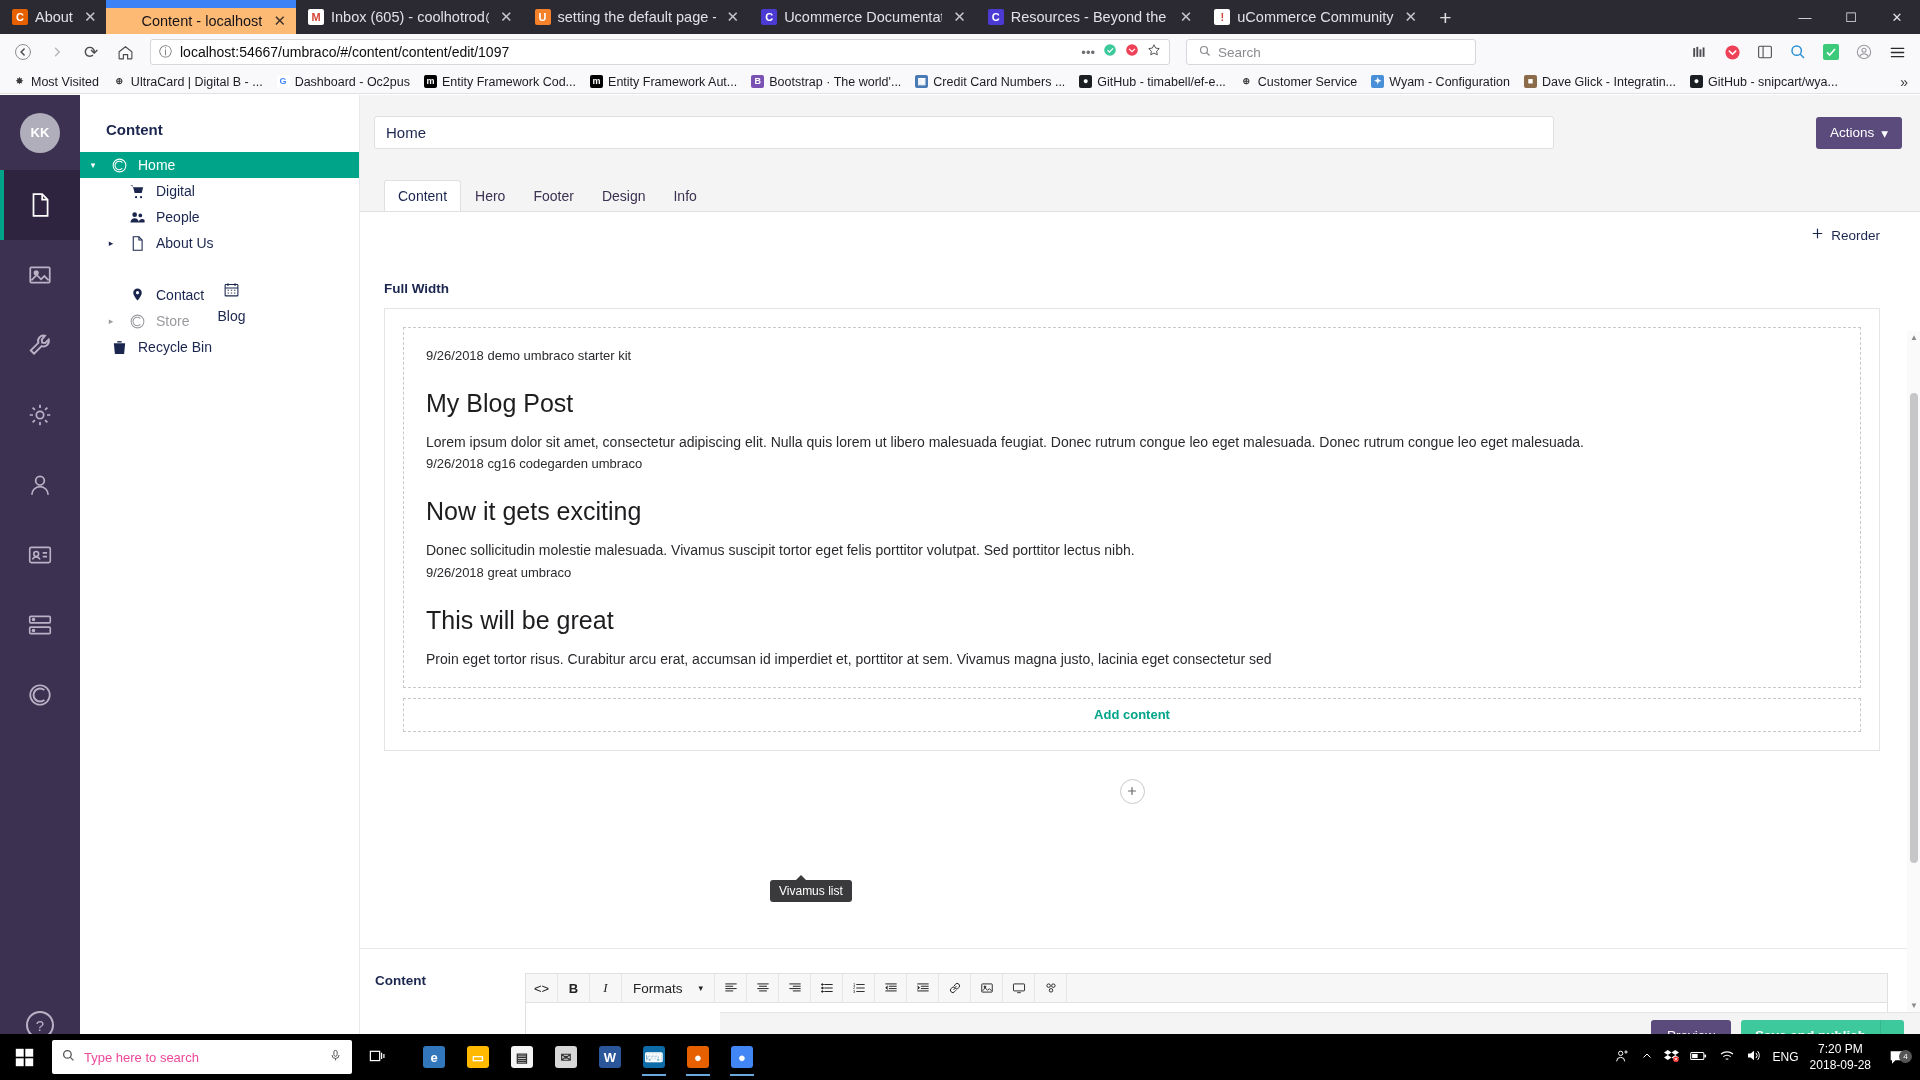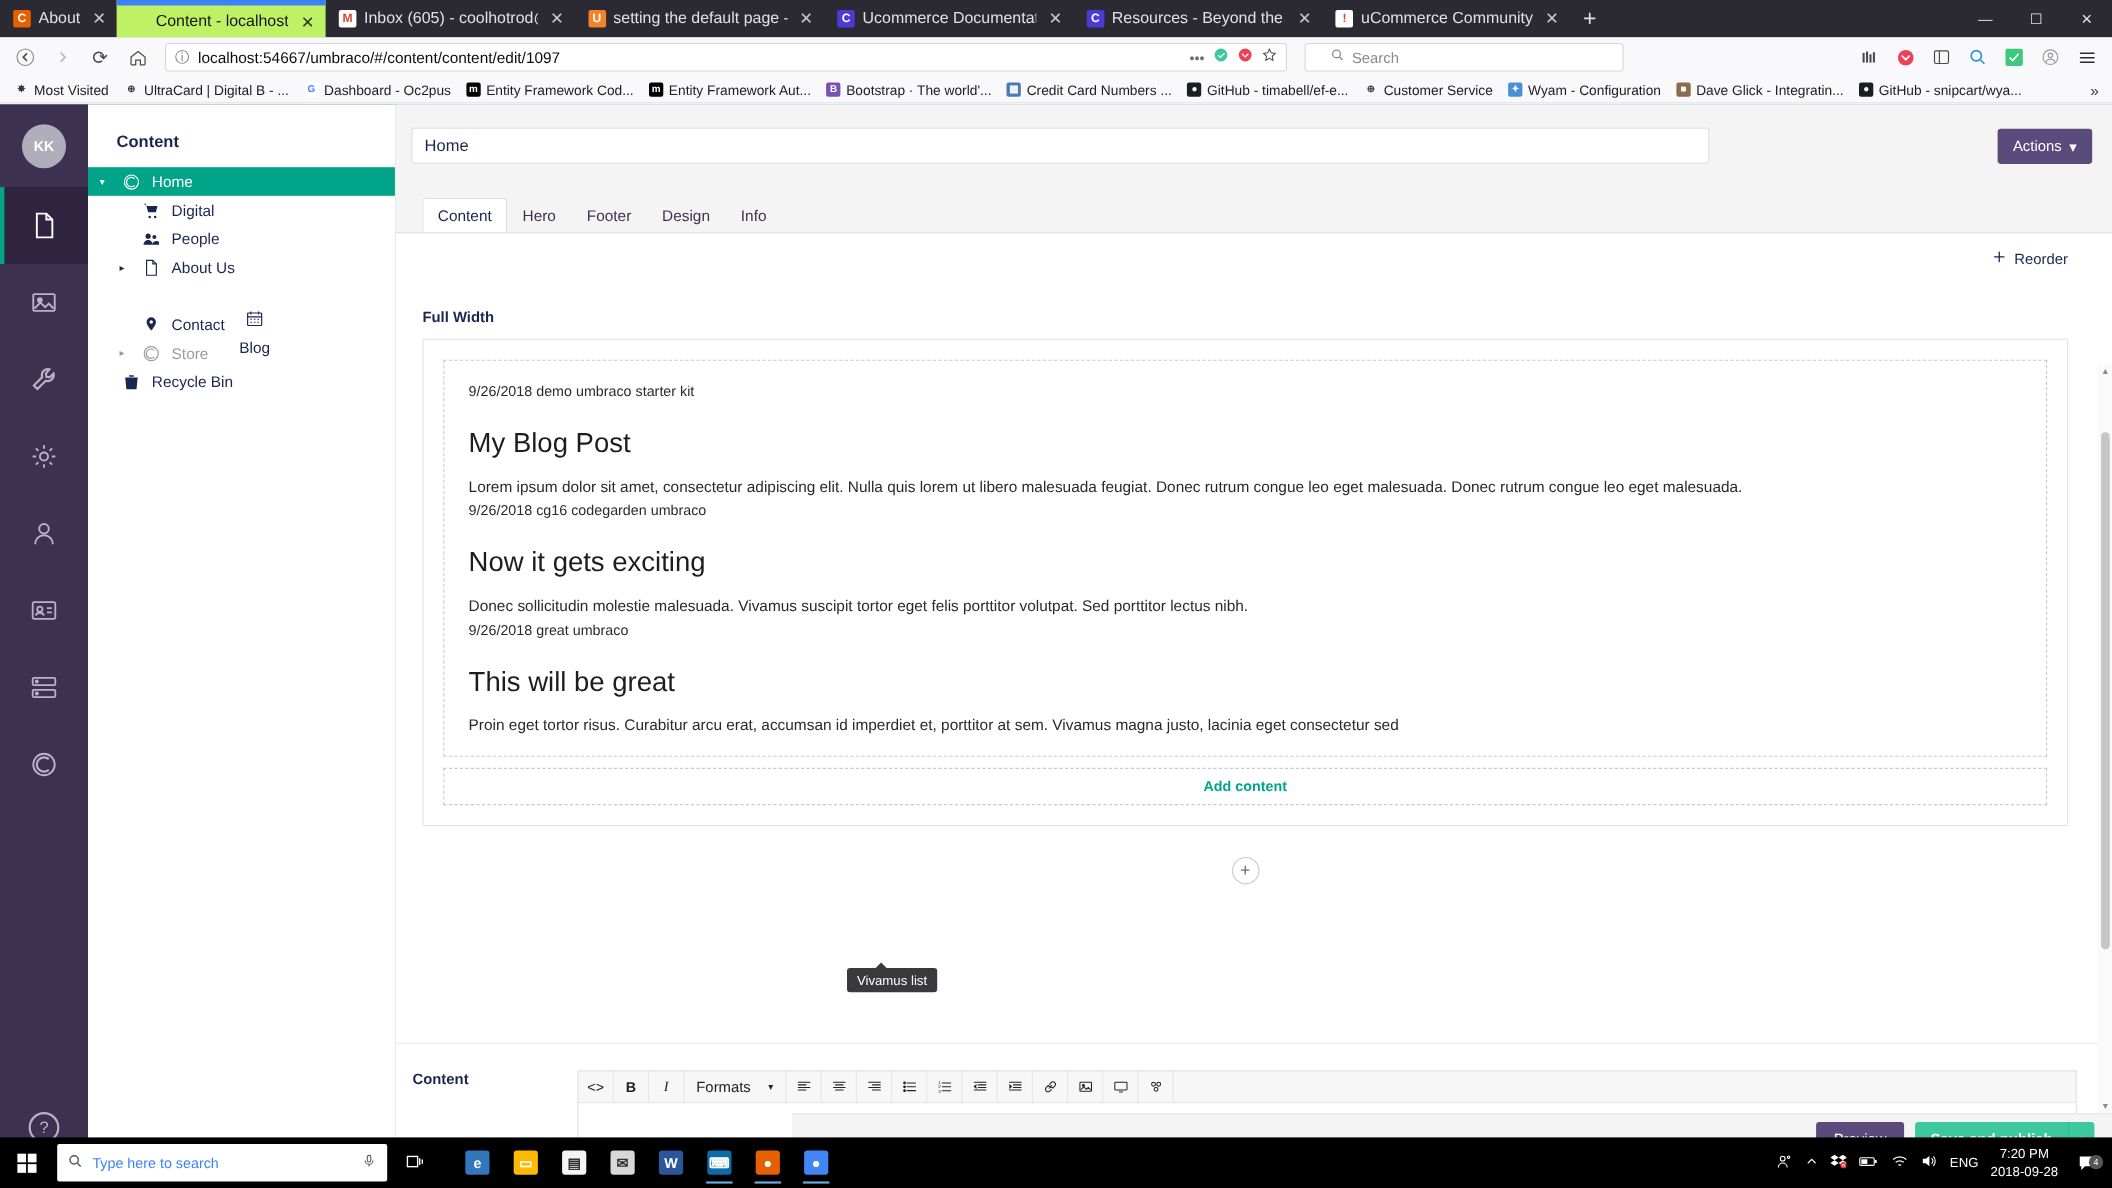"Content - localhost" .ff-tab.active { background: #bef264 -> #fdba74; border-top: 5px solid #3b82f6 -> 8px solid #3b82f6 }
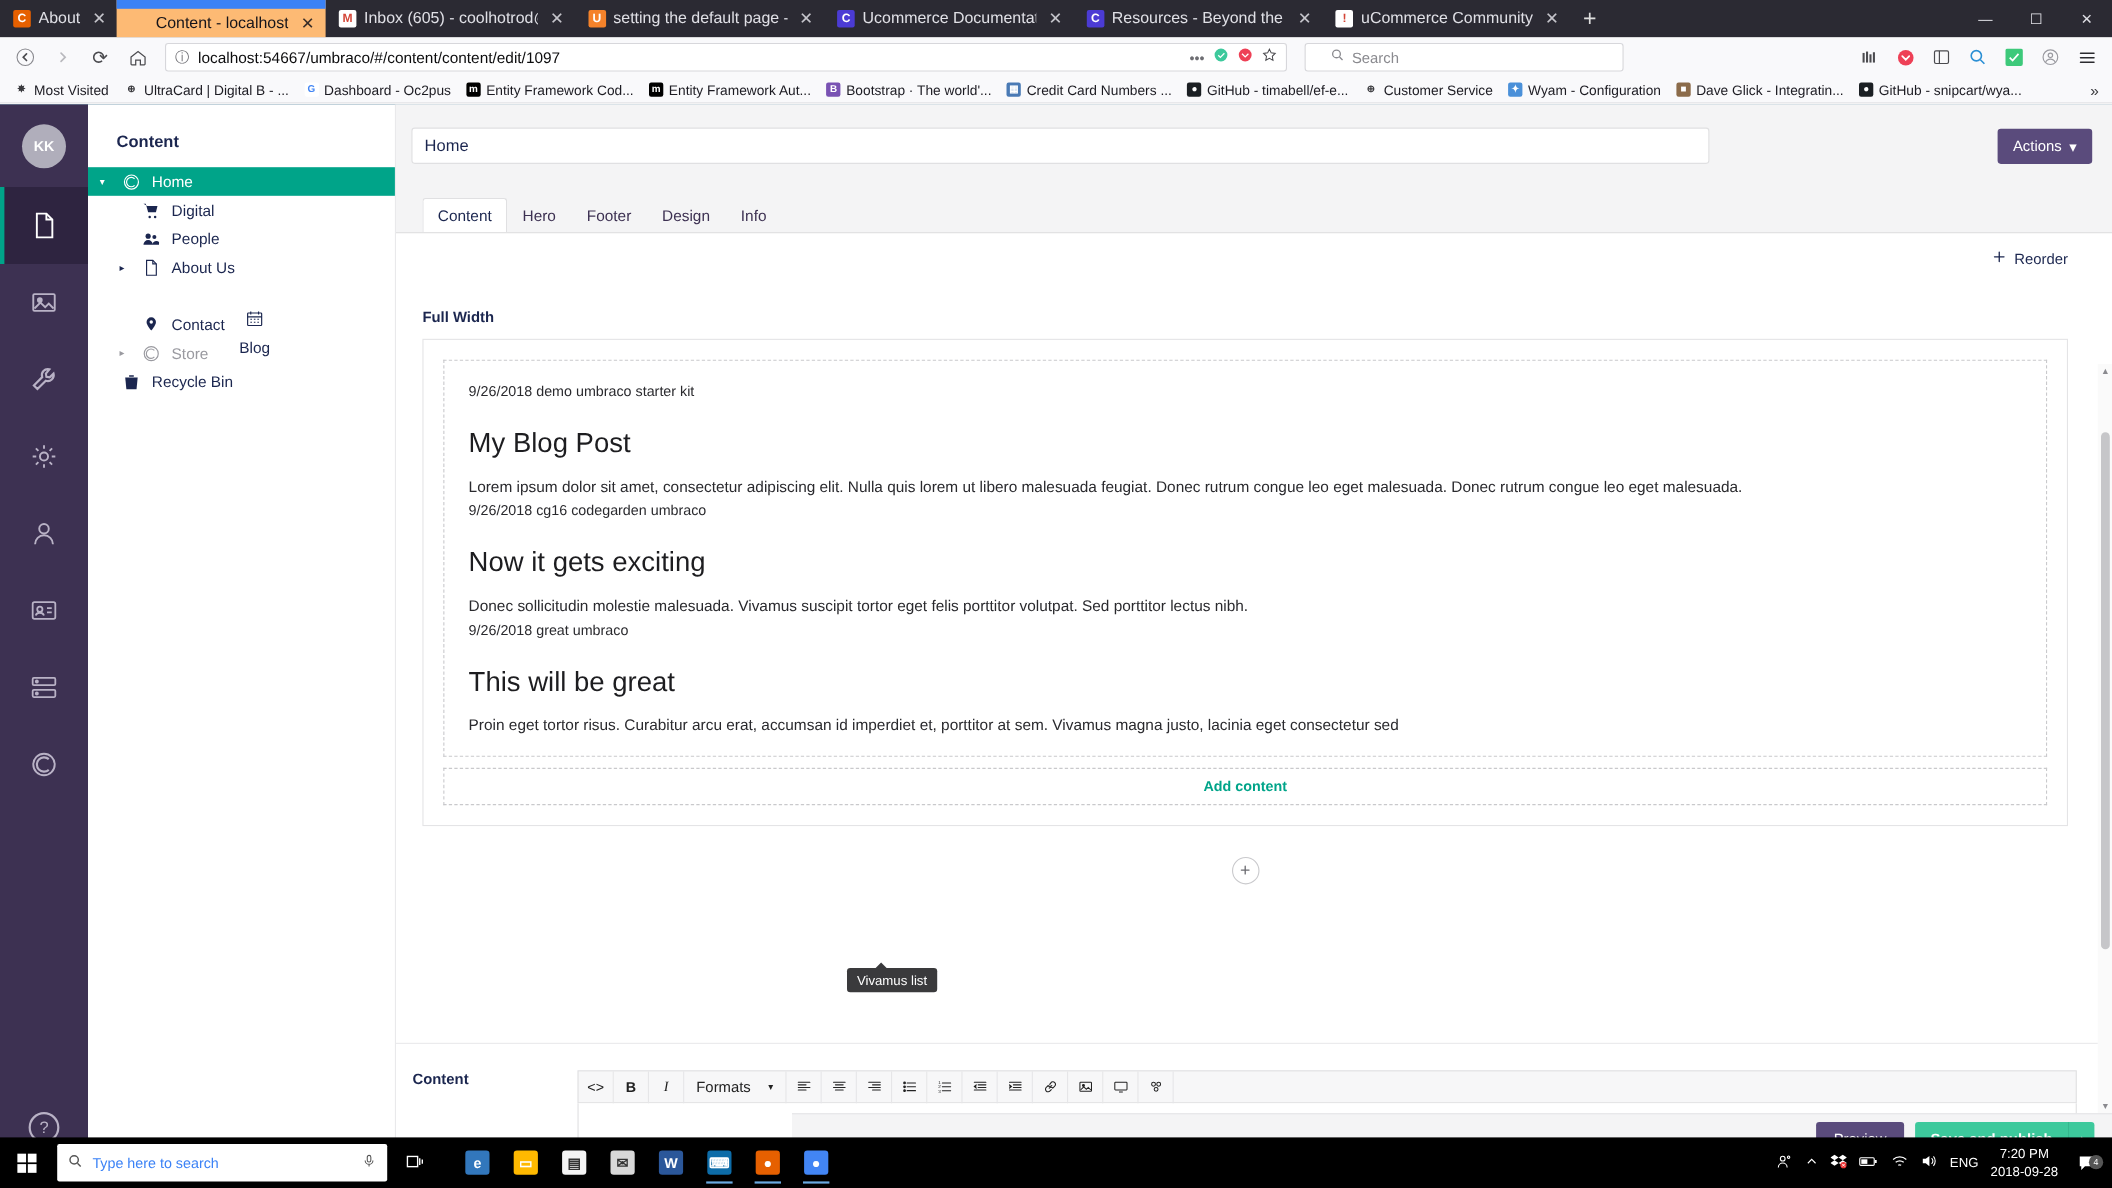"Search" .searchbar { padding: 0 23px -> 0 12px }
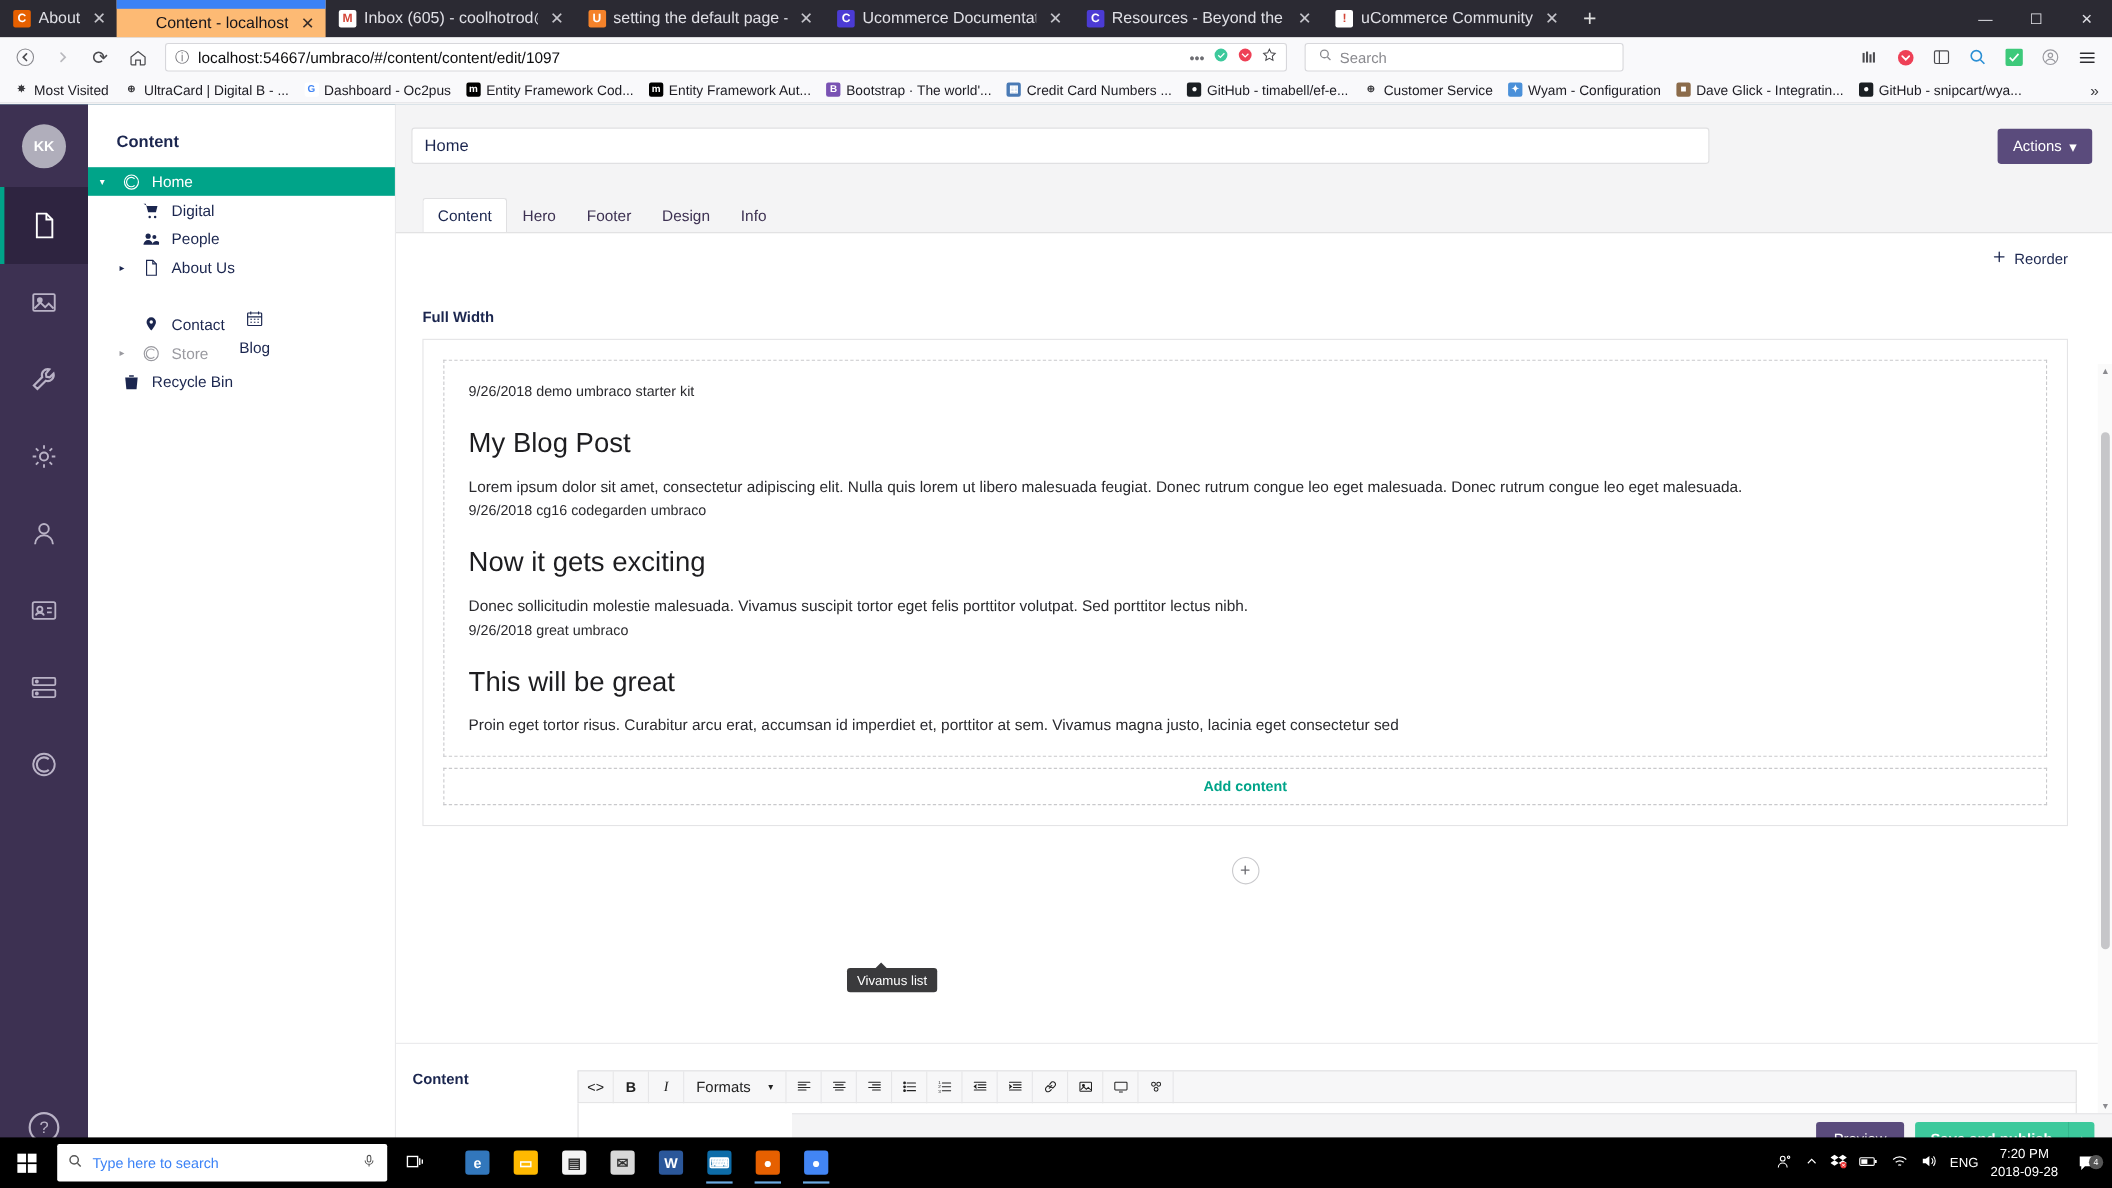"Type here to search" .tb-search { color: #3b82f6 -> #ec4899 }
